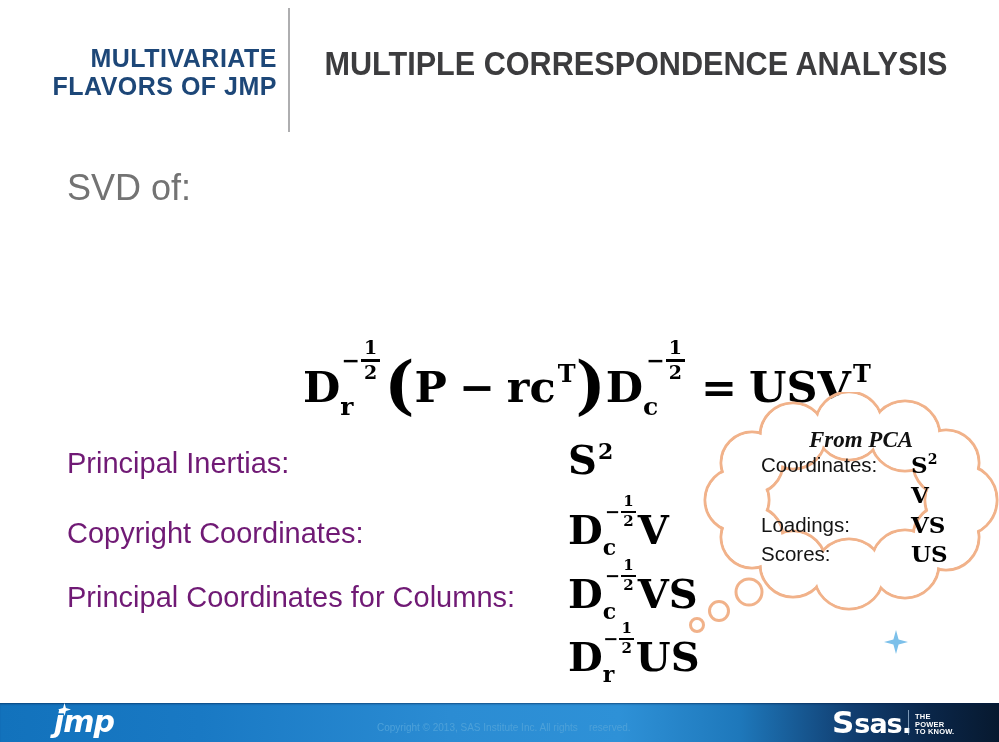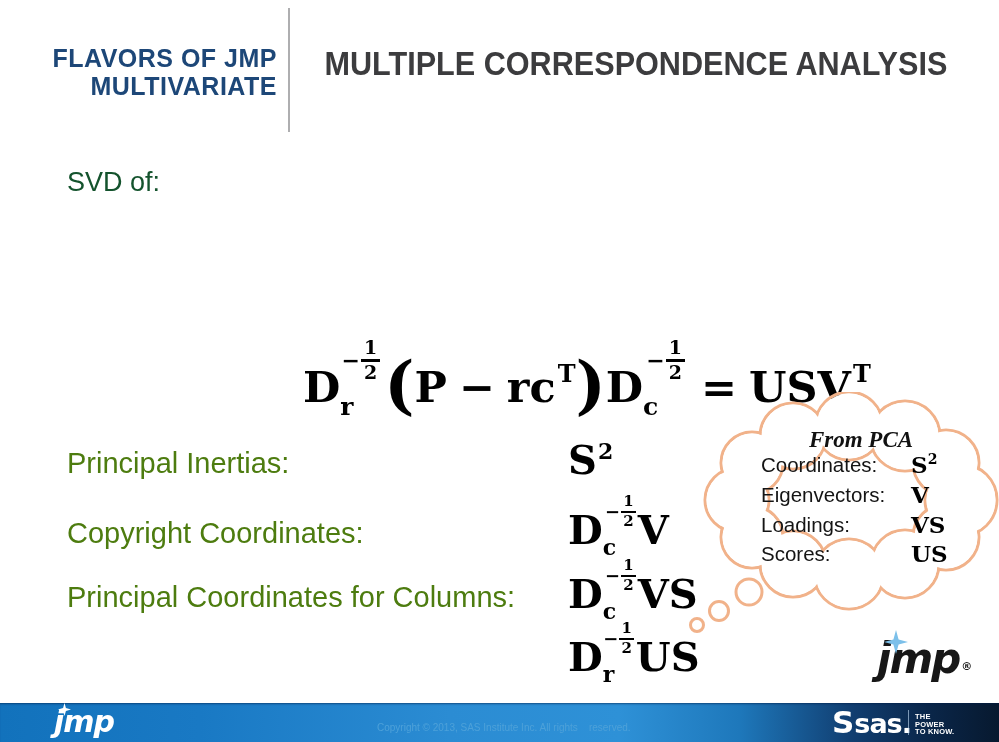"FLAVORS OF JMP" div { order: before "MULTIVARIATE" -> after "MULTIVARIATE" }
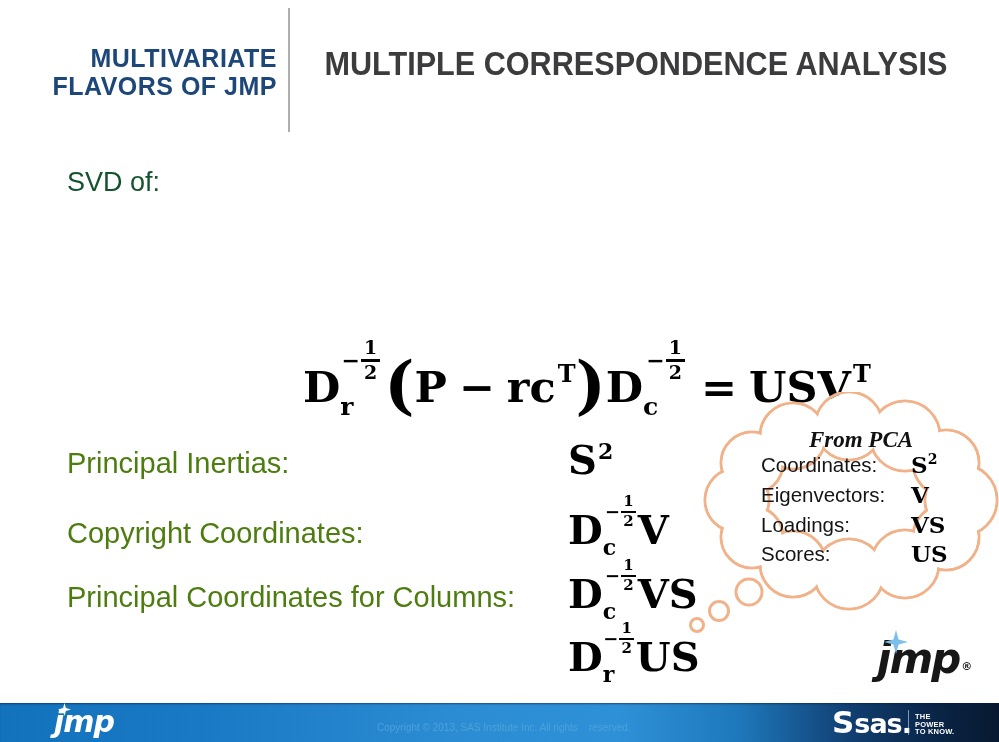"SVD of:" .svd-label { color: #14532d -> #737373; font-size: 27px -> 36px }
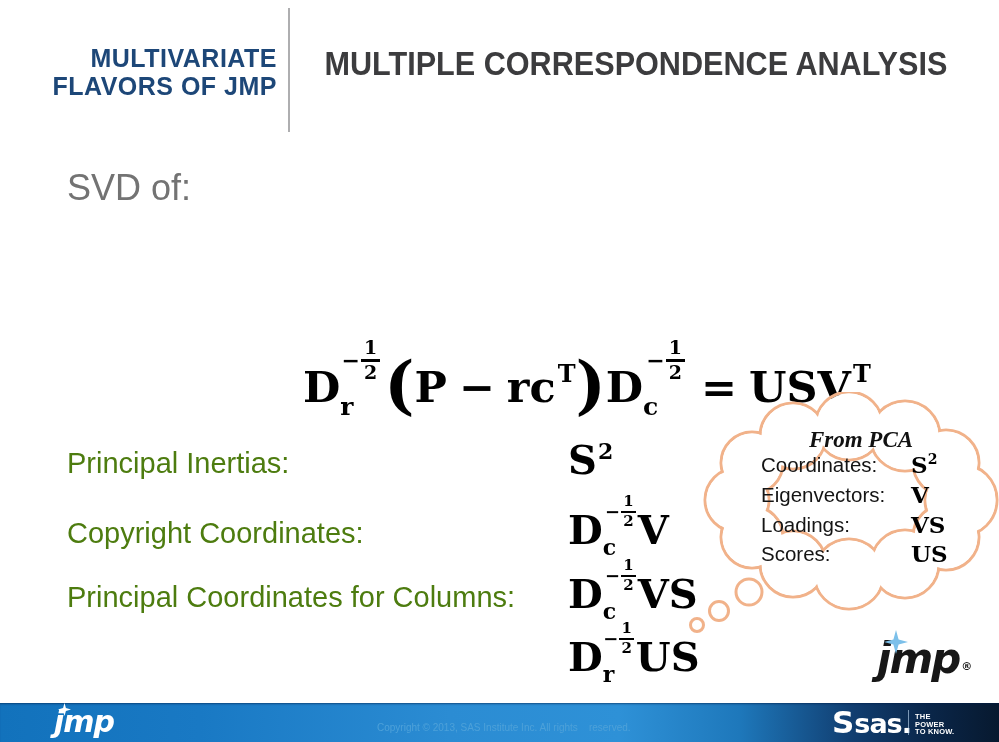"Principal Inertias:" .row-label { color: #4d7c0f -> #701a75 }
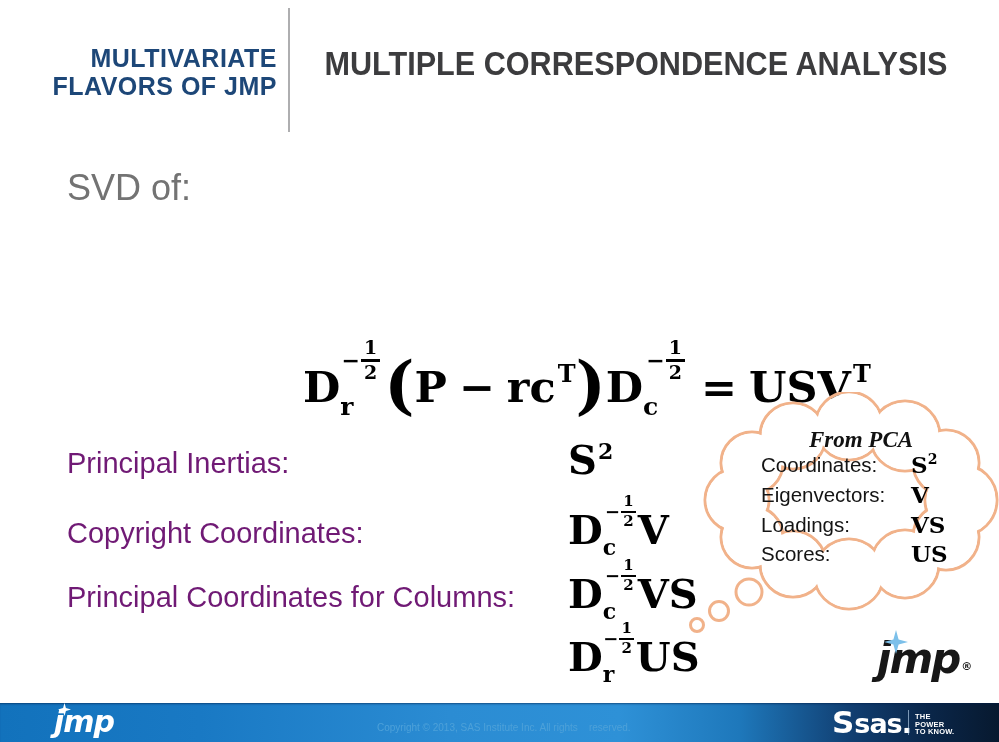"Eigenvectors:" div.bubble-label { html: <div>Eigenvectors:</div> -> none }
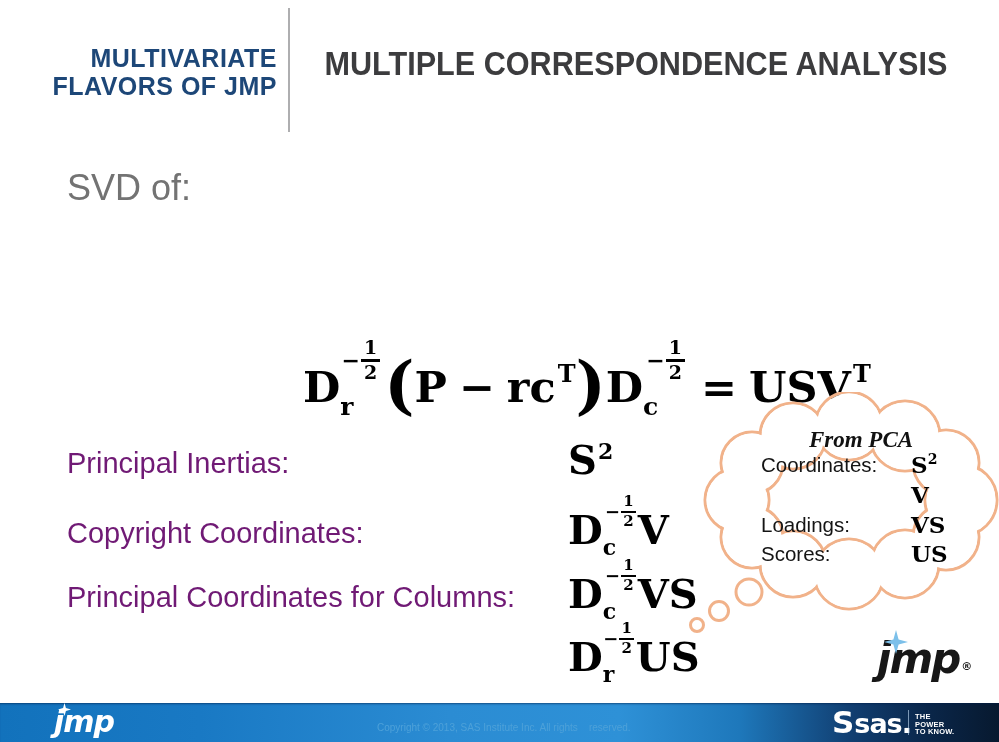"jmp ®" div.jmp-logo { html: <div><span>jmp</span><span>®</span></div> -> none }
